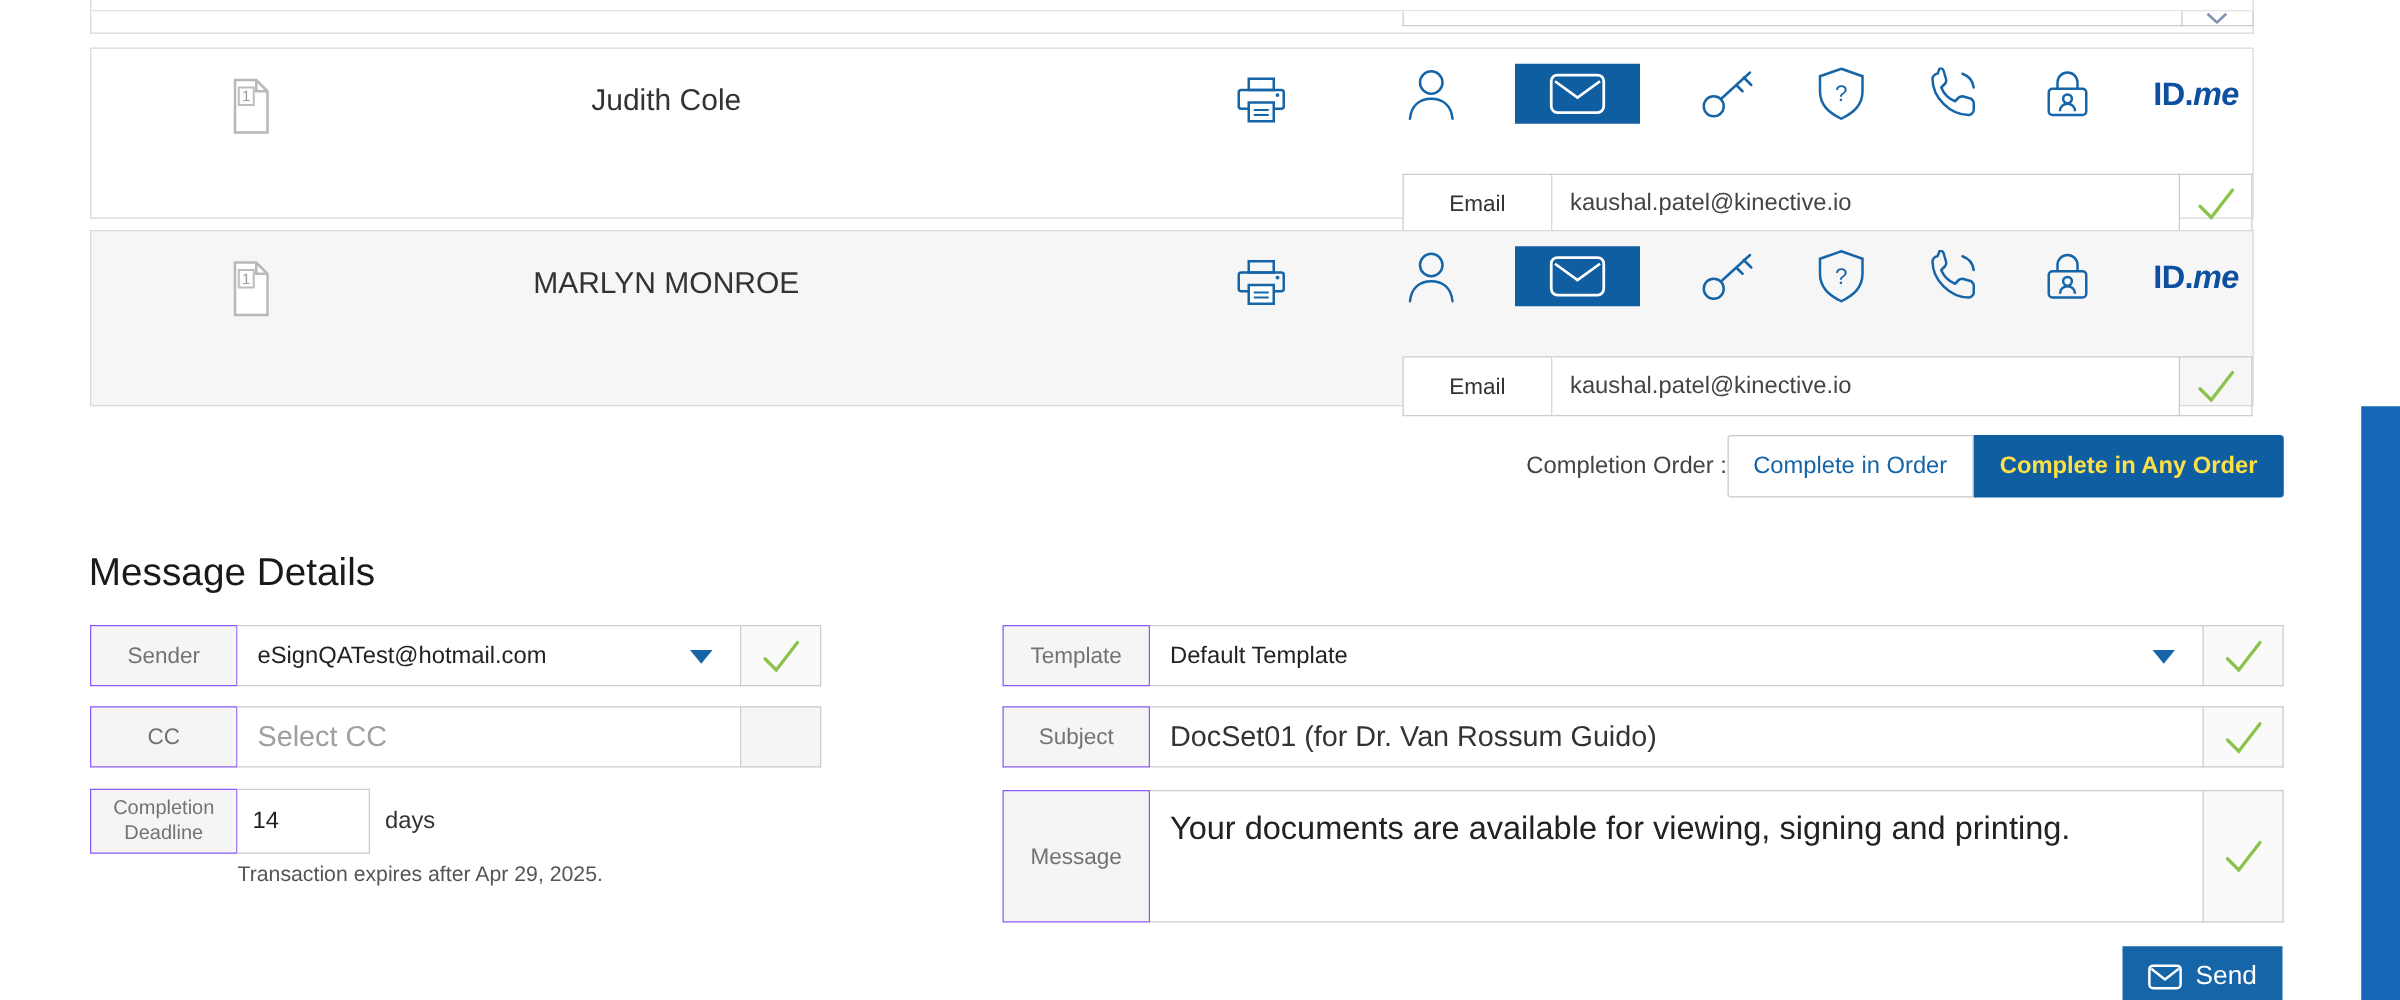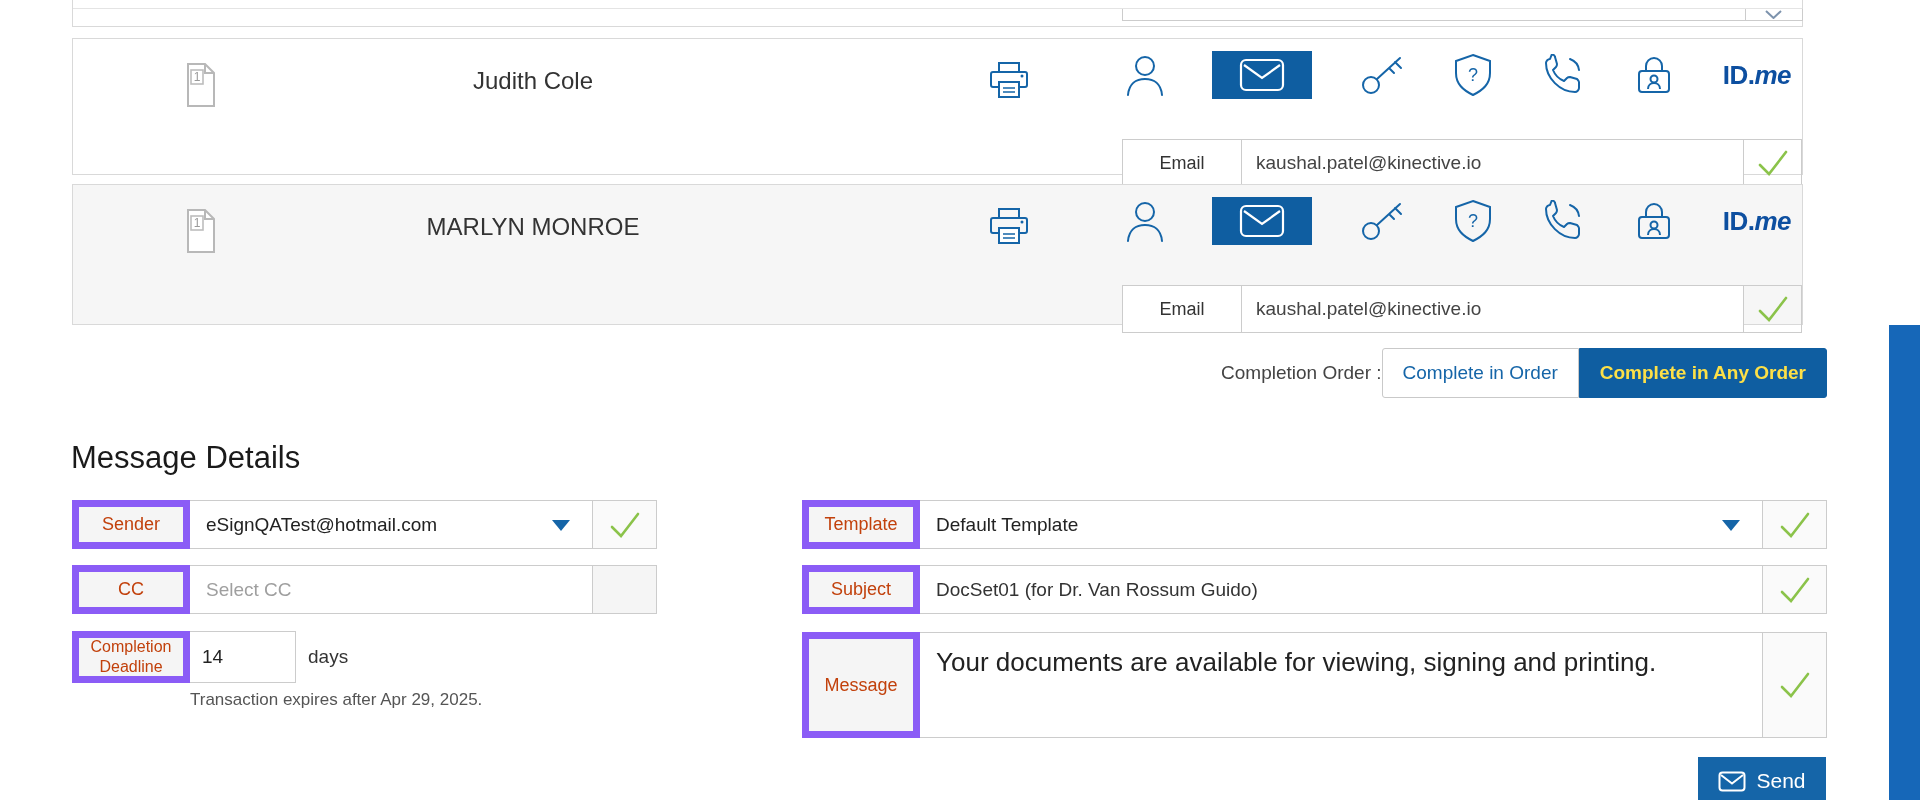"Sender" .label-cell { border: 7px solid #8b5cf6 -> 1px solid #8b5cf6; color: #c2410c -> #737373 }
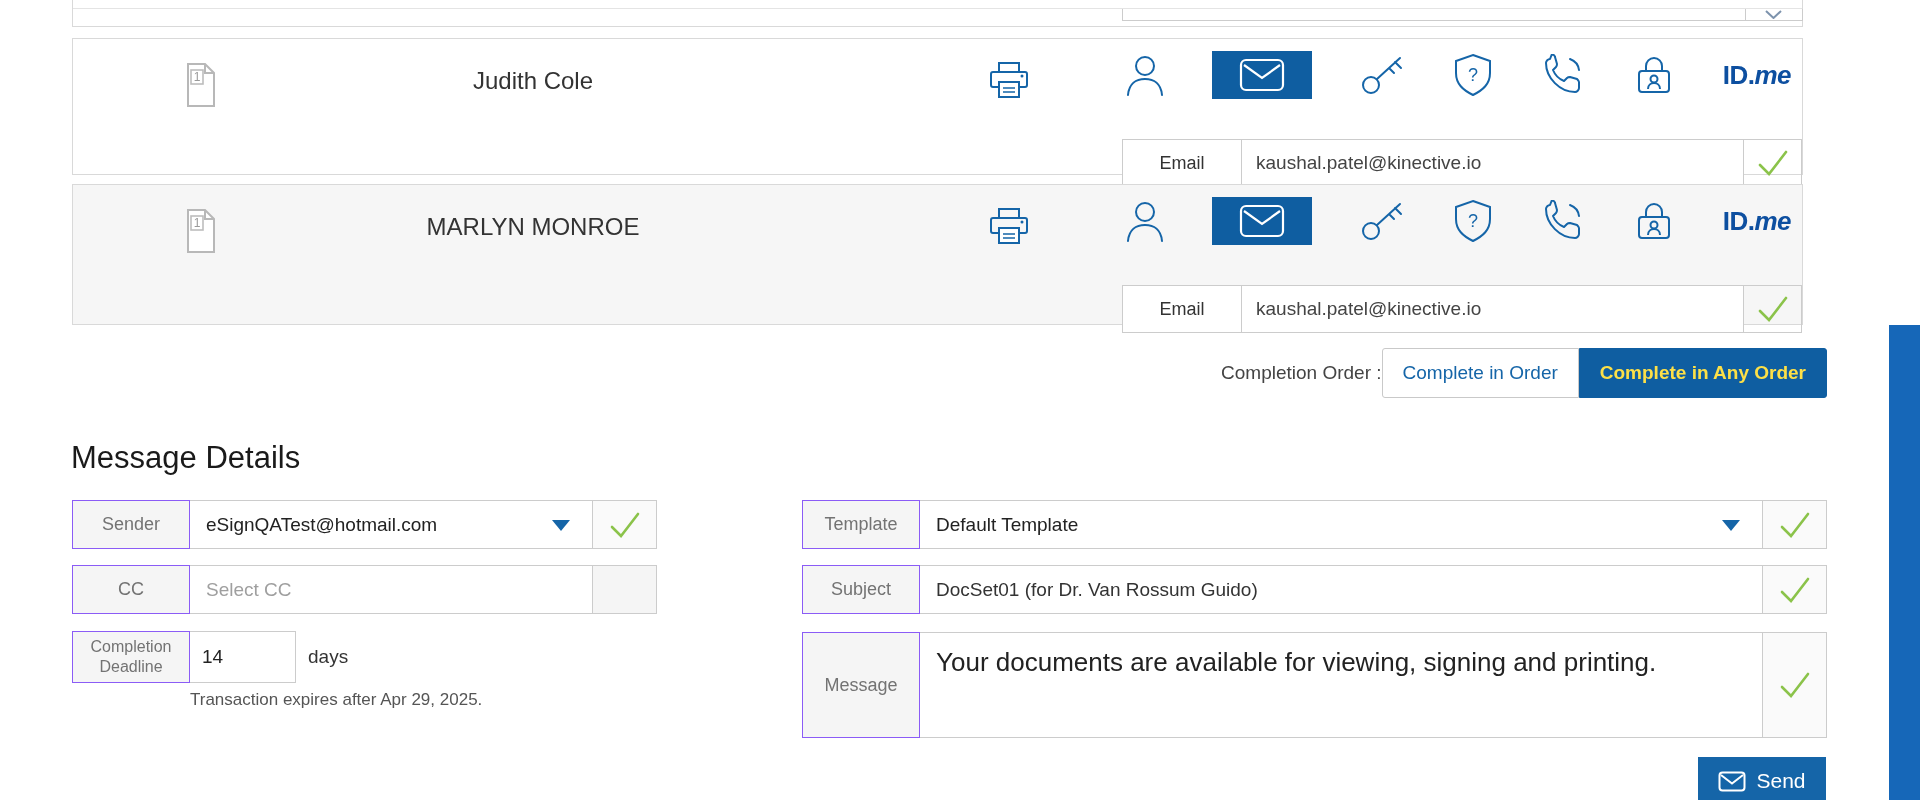"Select CC" .ghost-input { font-size: 19px -> 23px }
